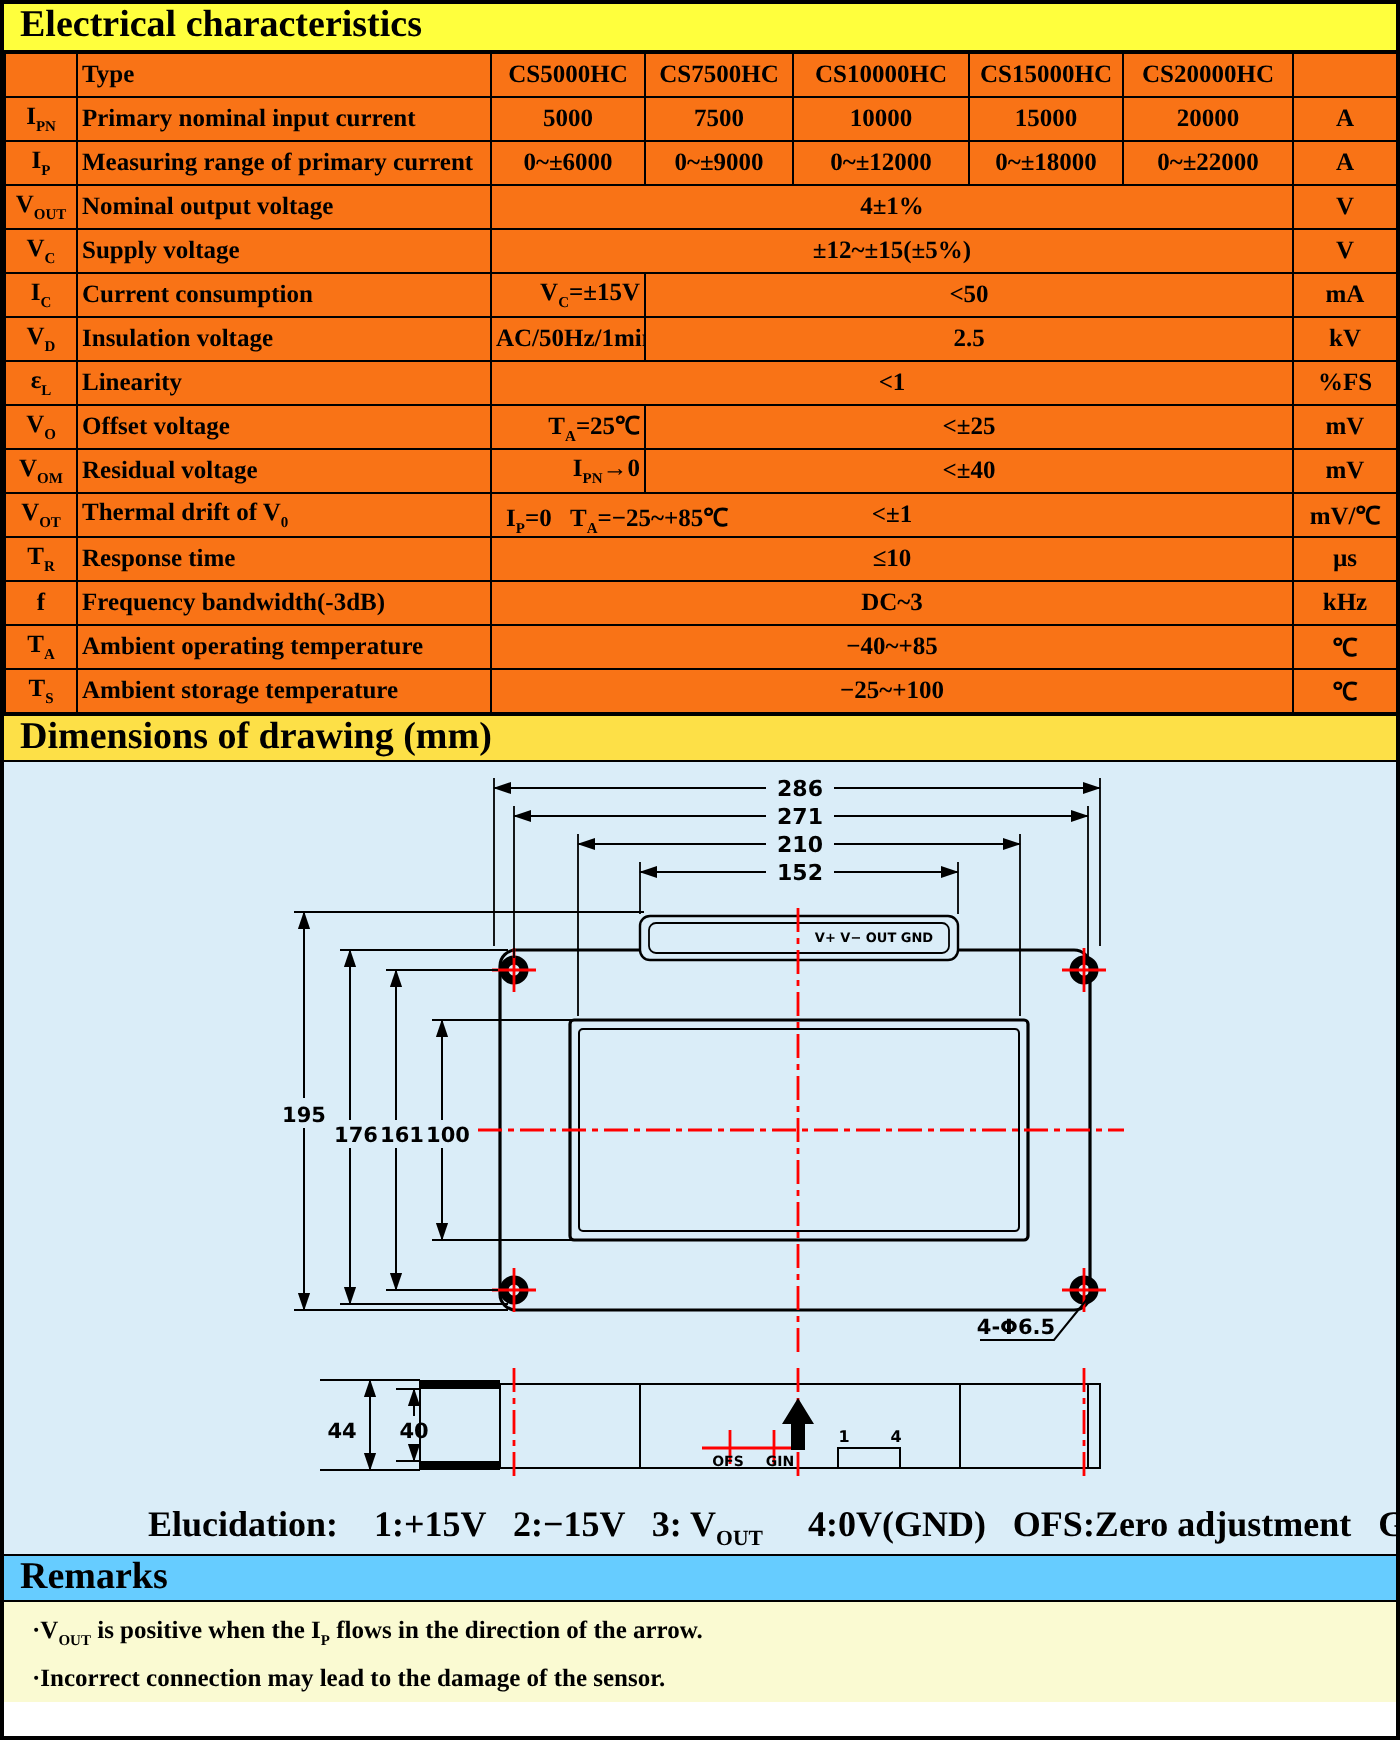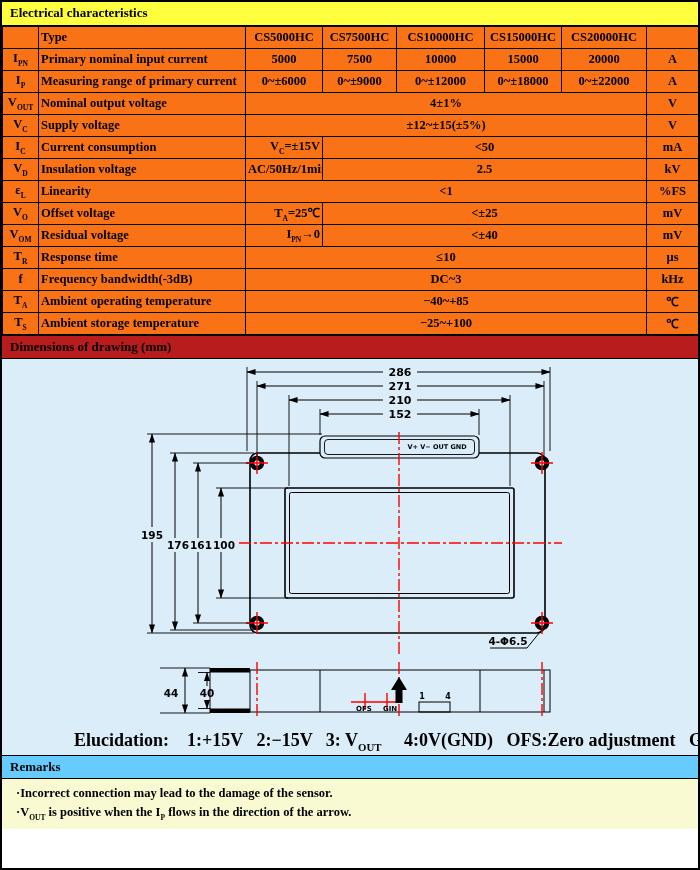"Electrical characteristics" .bar { font-size: 13px -> 19px }
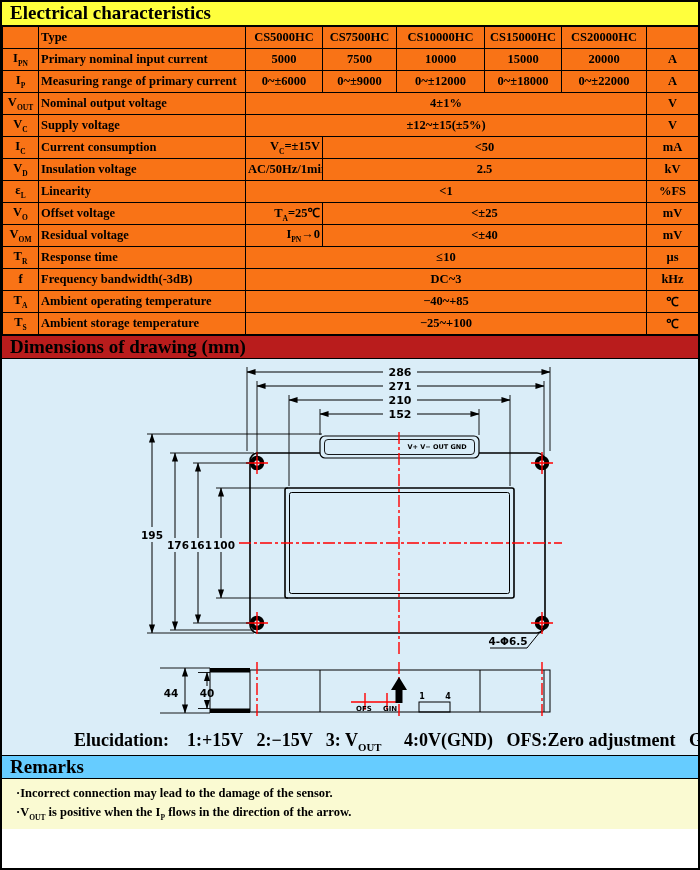"VOT" tr { html: none -> <tr> <th>V<sub>OT</sub></th> <td>Thermal drift of V<sub>0</sub></td> <td><span>I<sub>P</sub>=0 T<sub>A</sub>=−25~+85℃</span>&lt;±1</td> <td>mV/℃</td> </tr> }
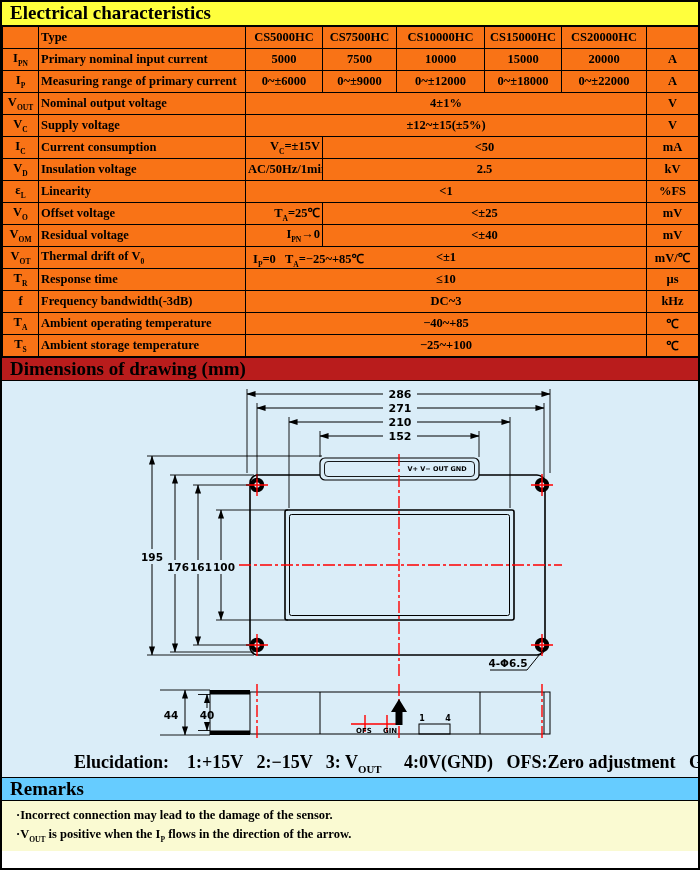"Dimensions of drawing (mm)" .bar-green { background: #b91c1c -> #fde047 }
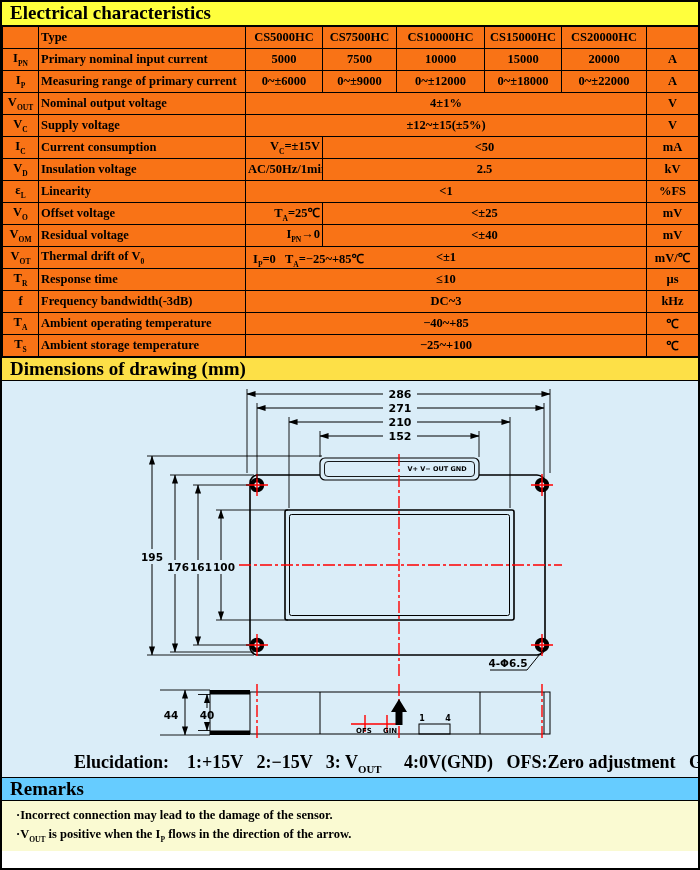"·Incorrect connection may lead to" div.remark-line { order: before "·VOUT is positive when the" -> after "·VOUT is positive when the" }
